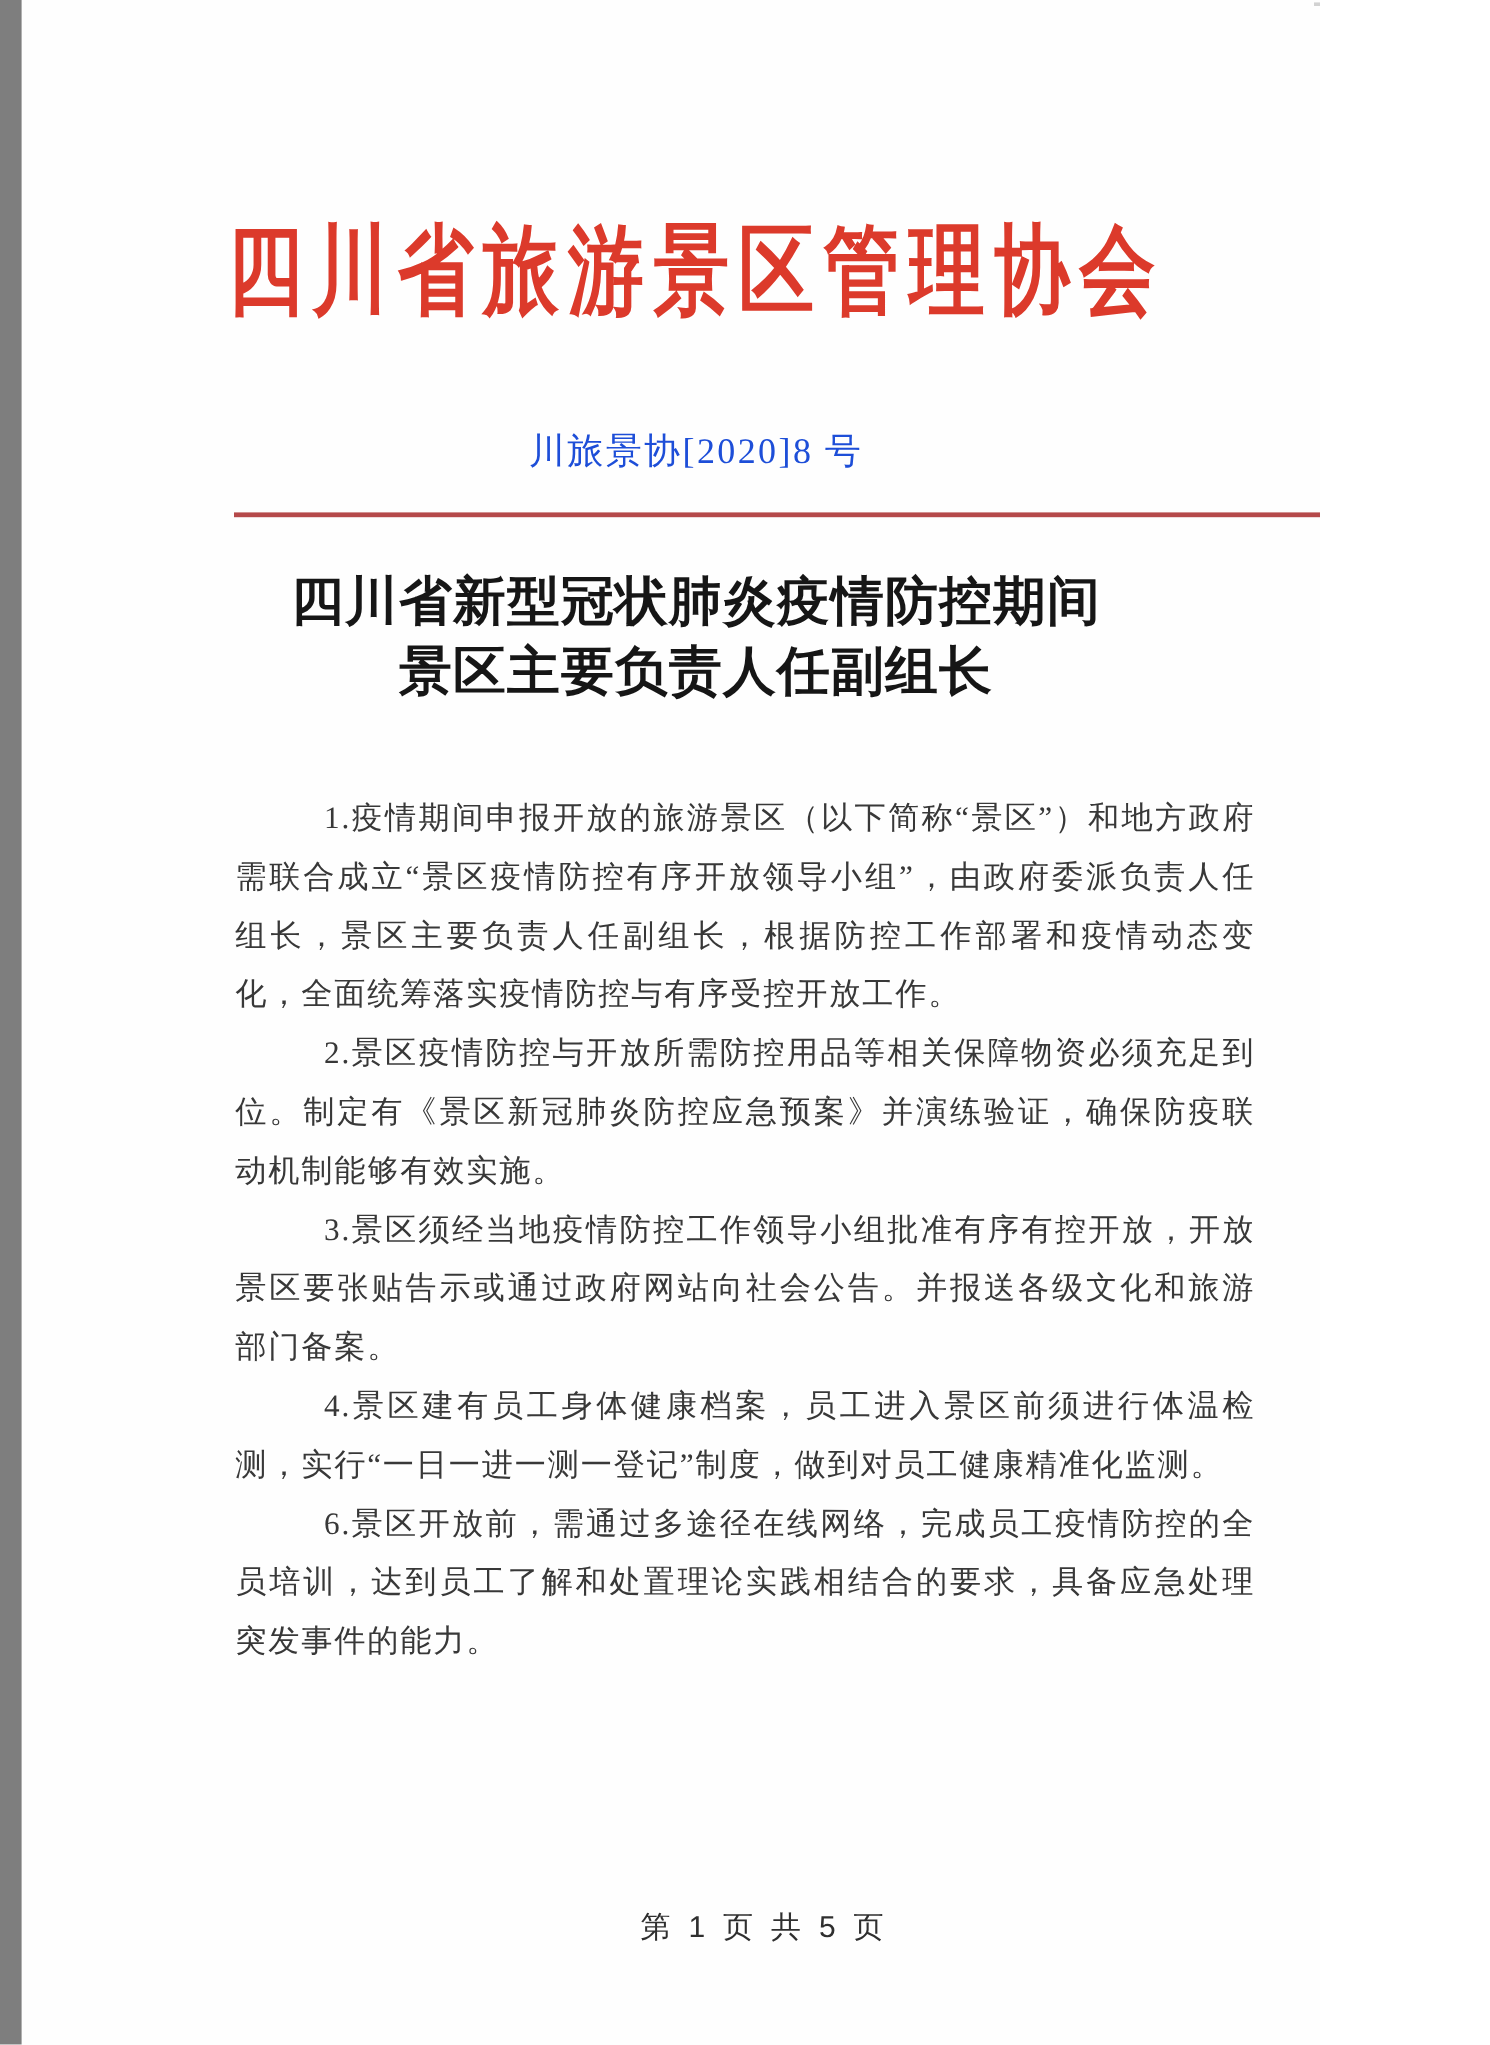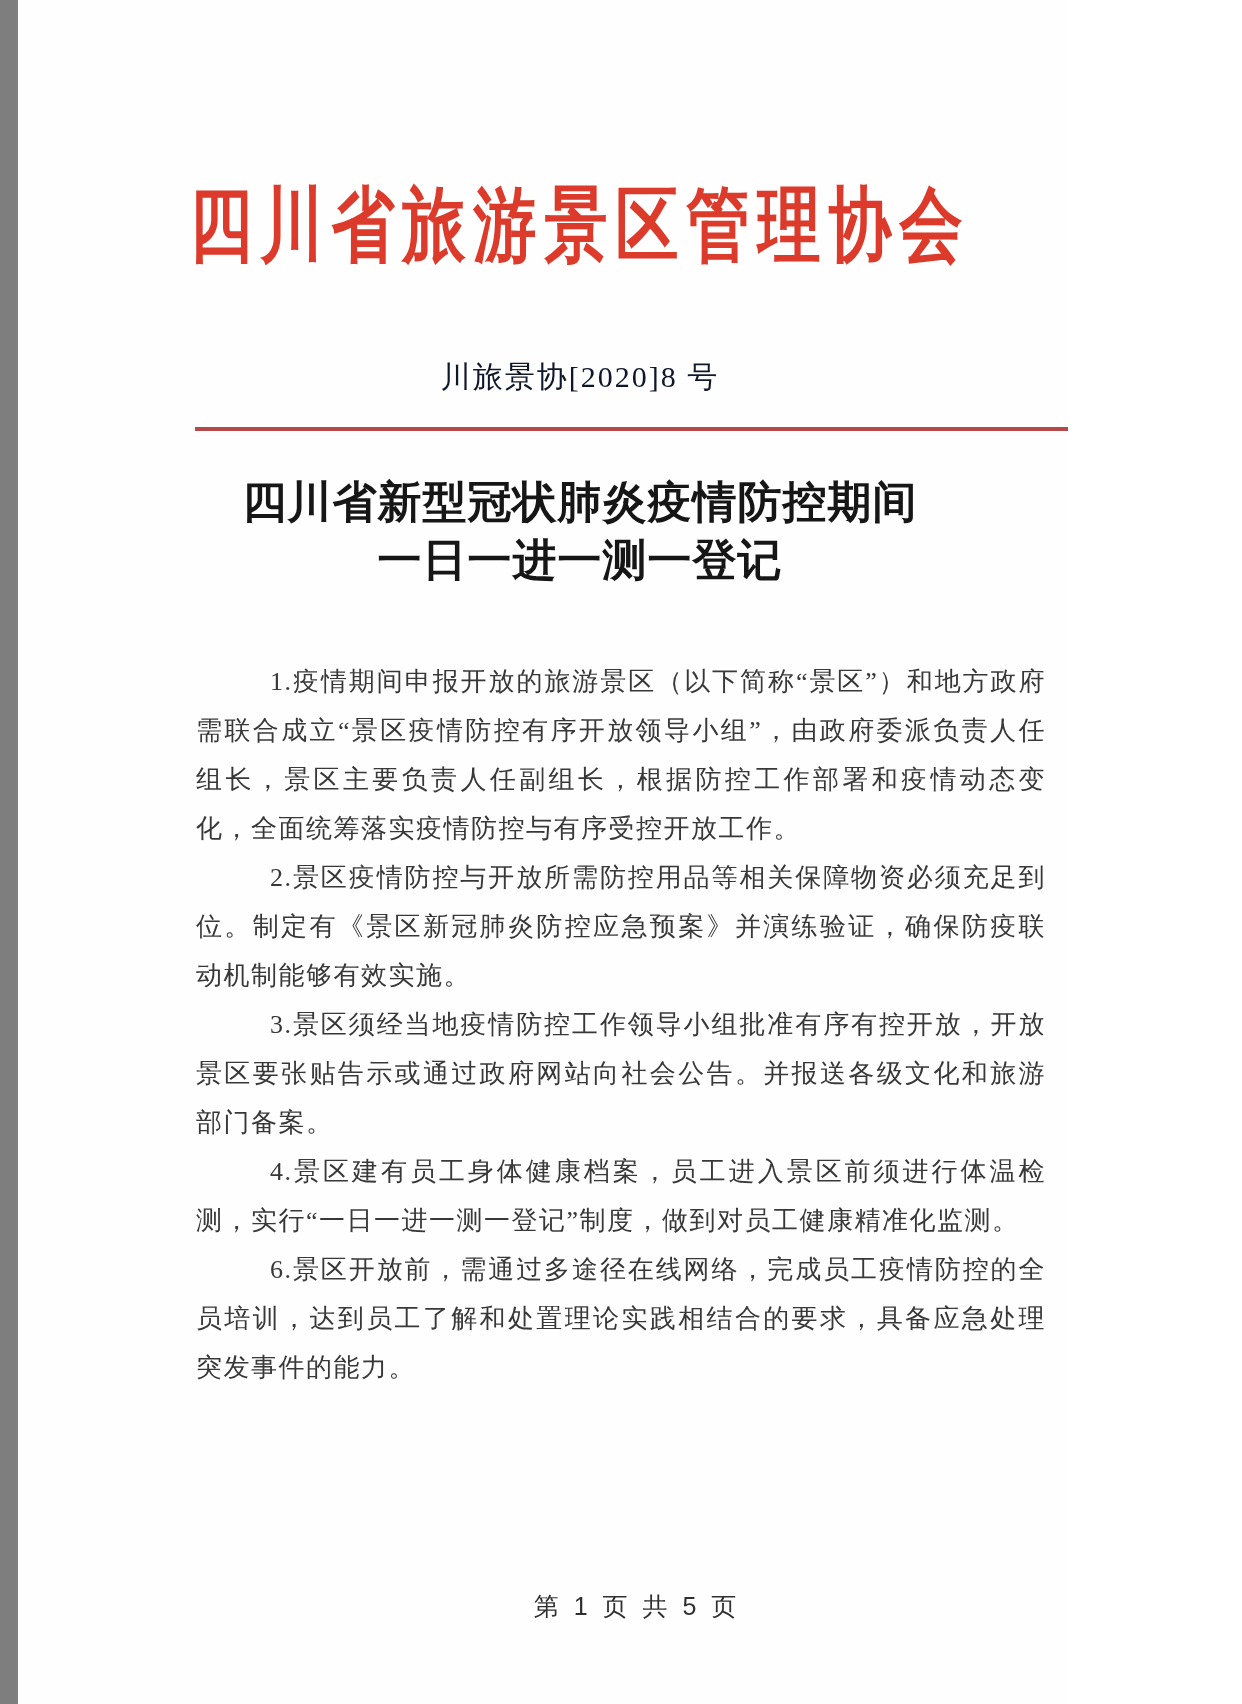"四川省旅游景区管理协会" .page { padding-left: none -> 32px }
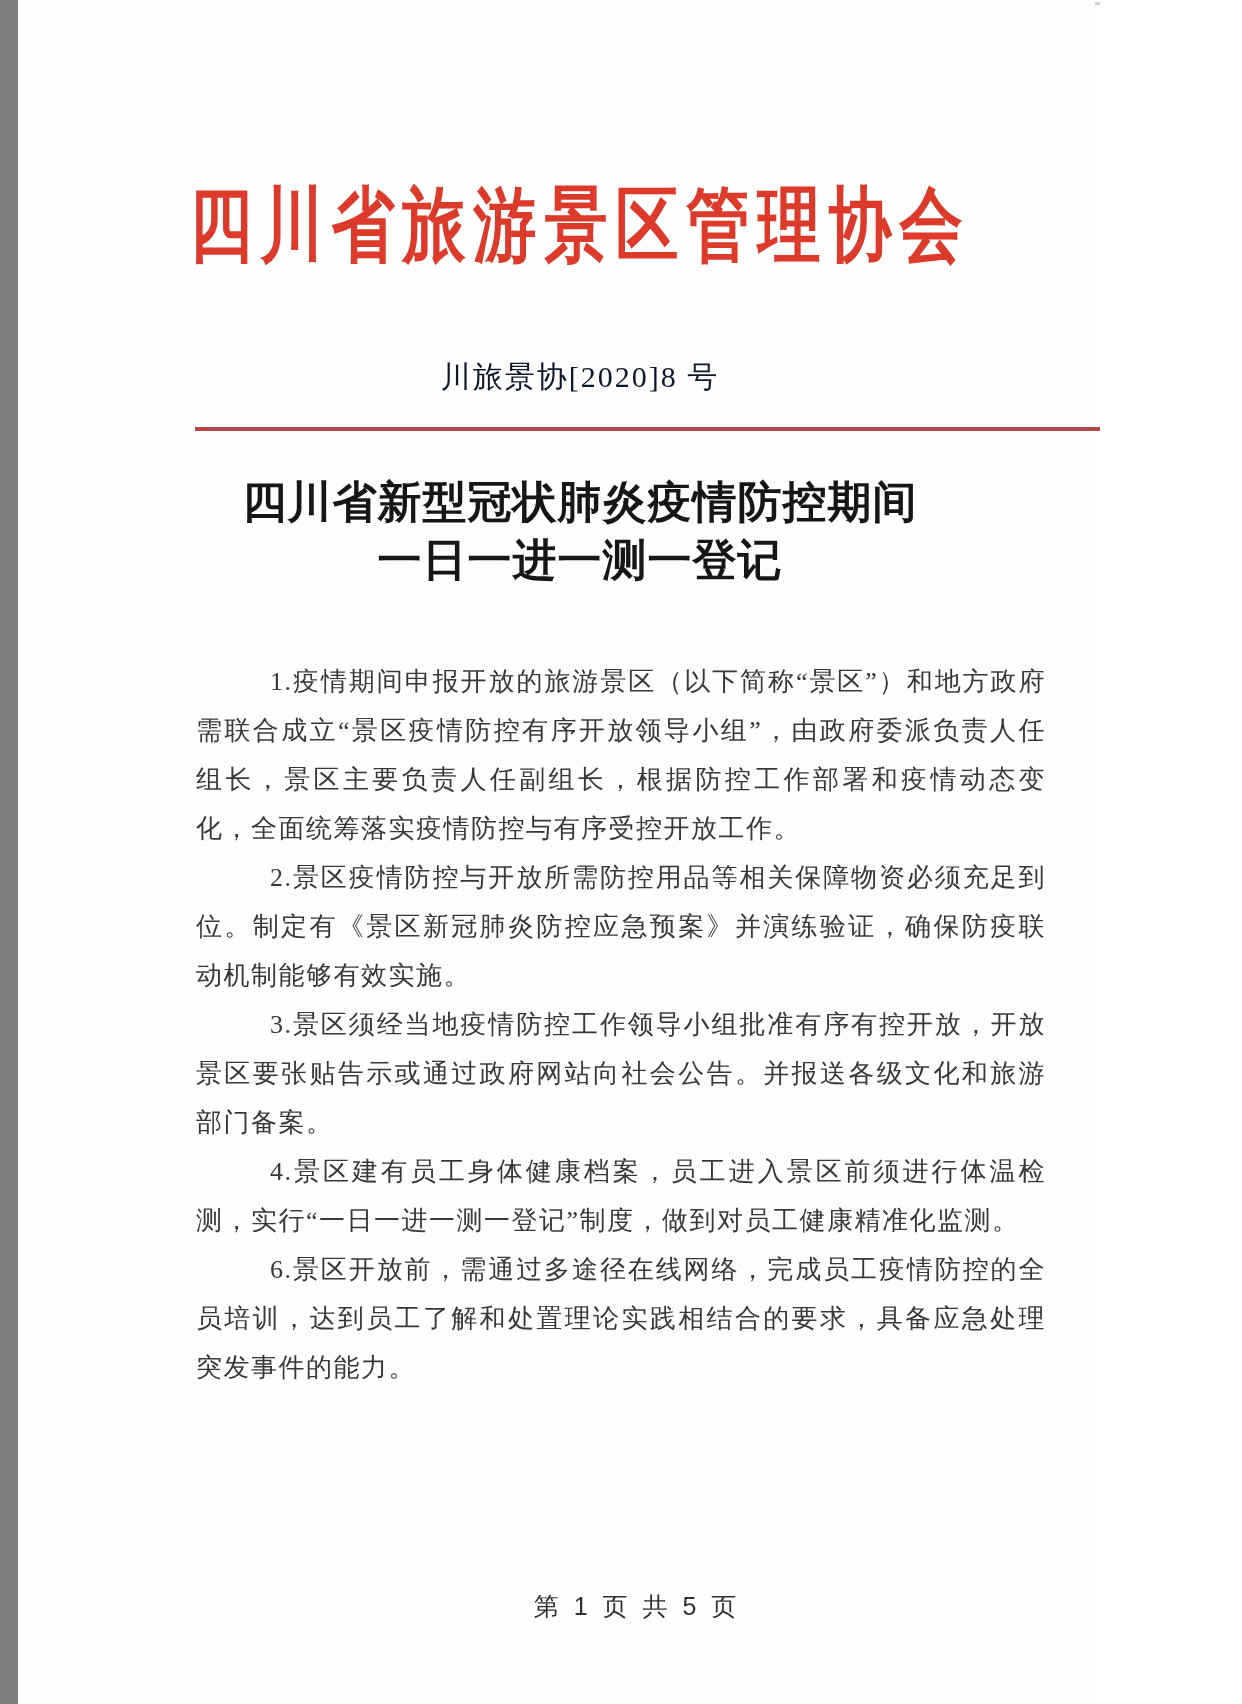"川旅景协[2020]8 号" .doc-number { color: #0f172a -> #1d4ed8 }
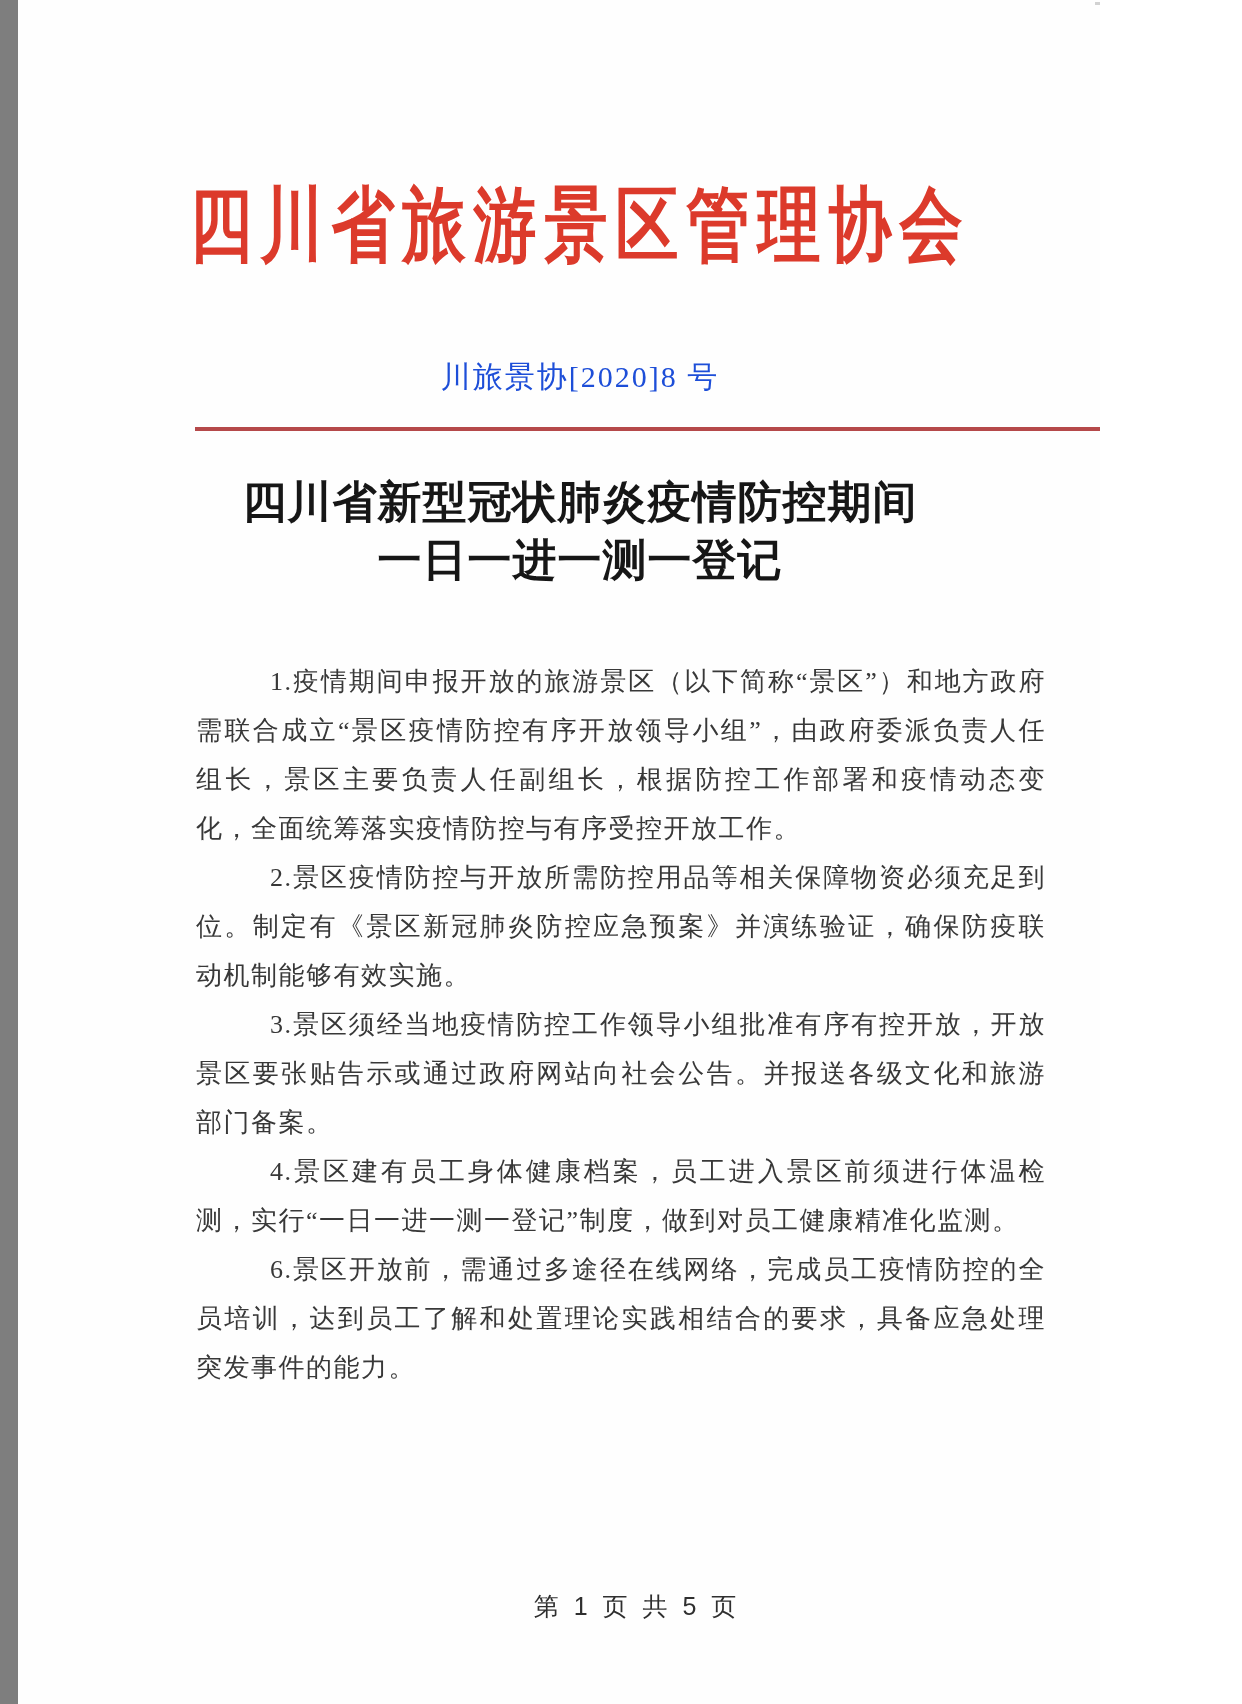"一日一进一测一登记" div { text: 一日一进一测一登记 -> 景区主要负责人任副组长 }
